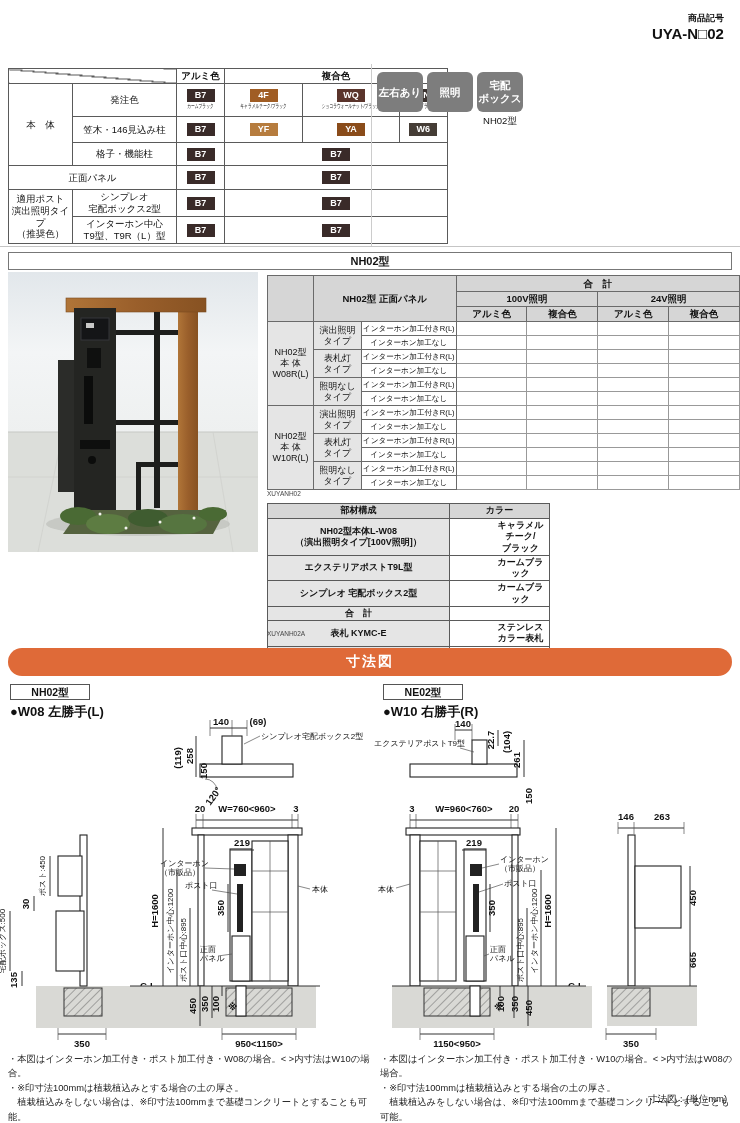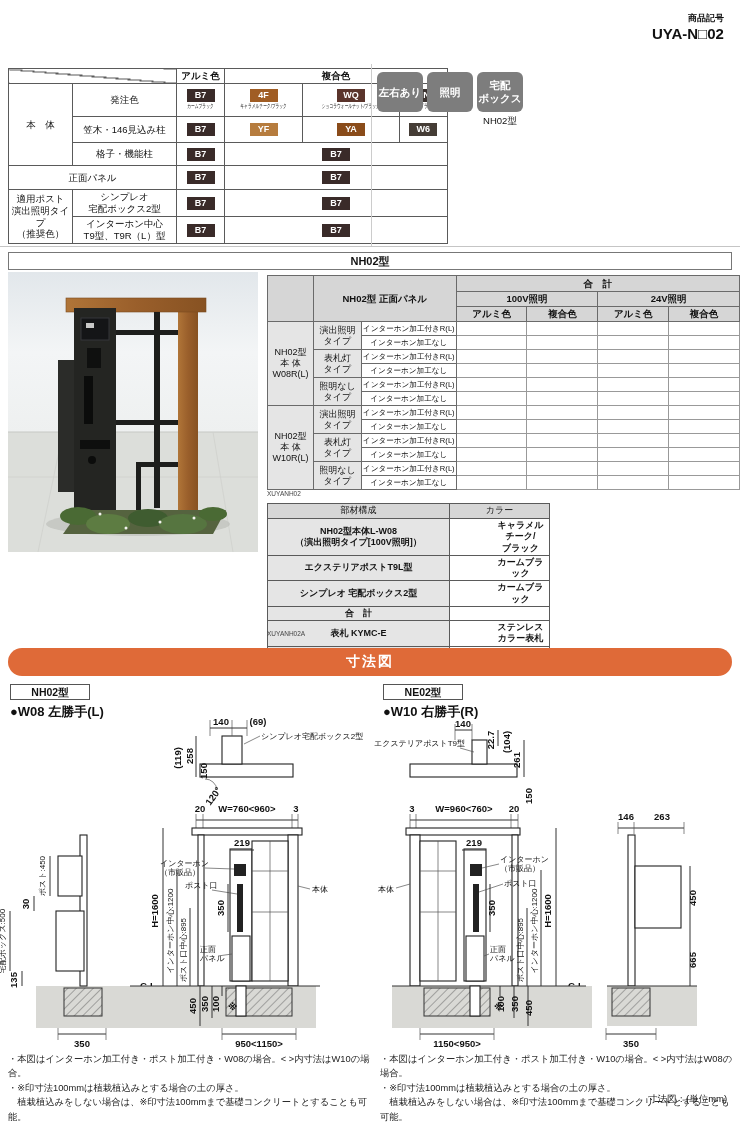"部材構成" #parts .hd { font-weight: normal -> bold }
